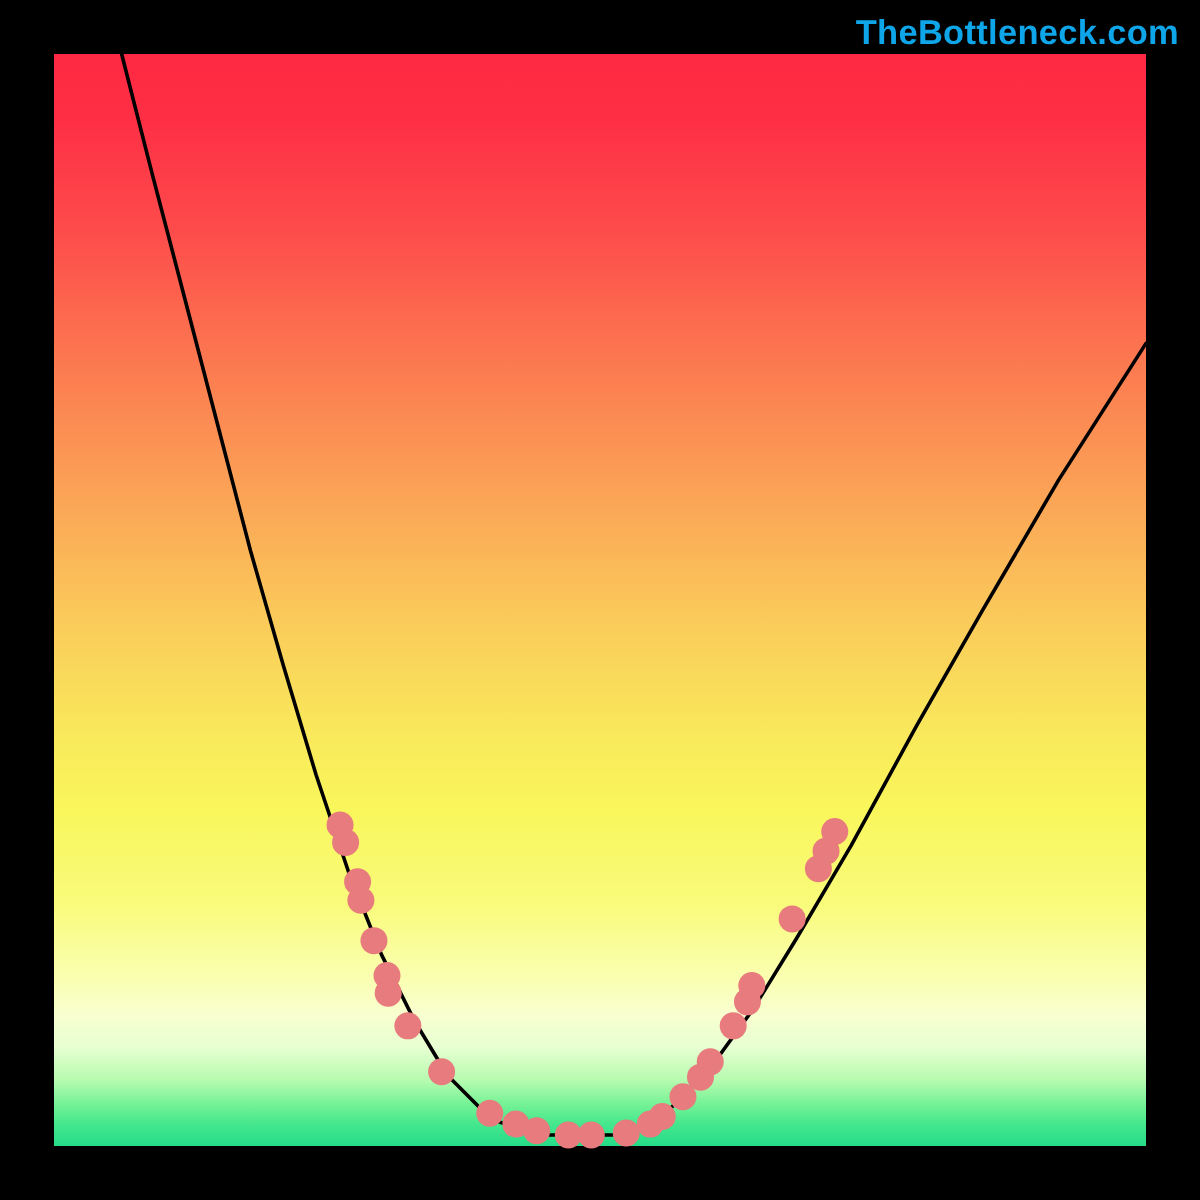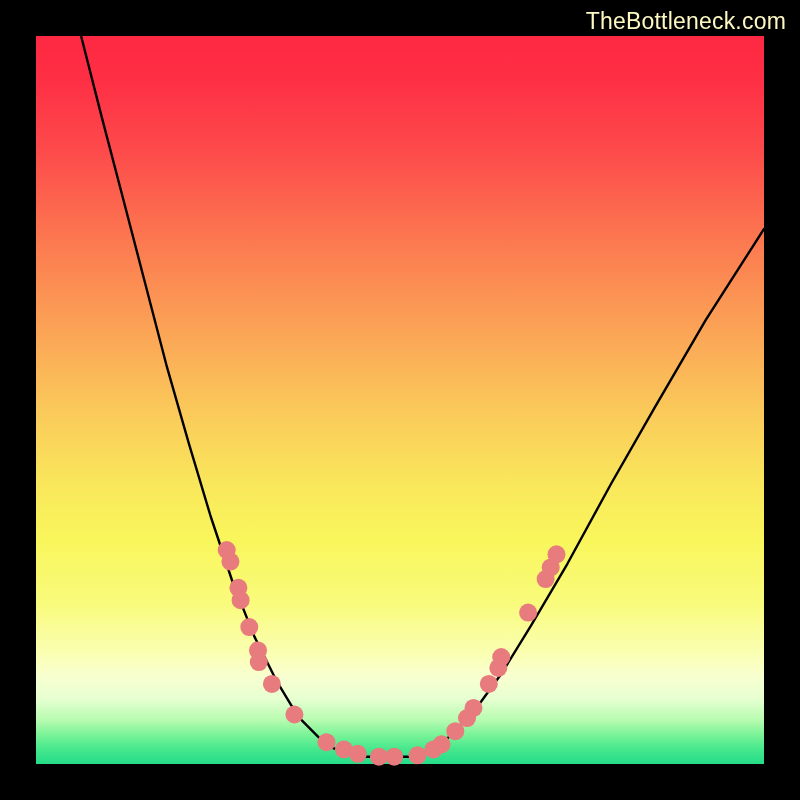"TheBottleneck.com" .watermark { color: #fef9c3 -> #0ea5e9; font-weight: 400 -> 700 }
